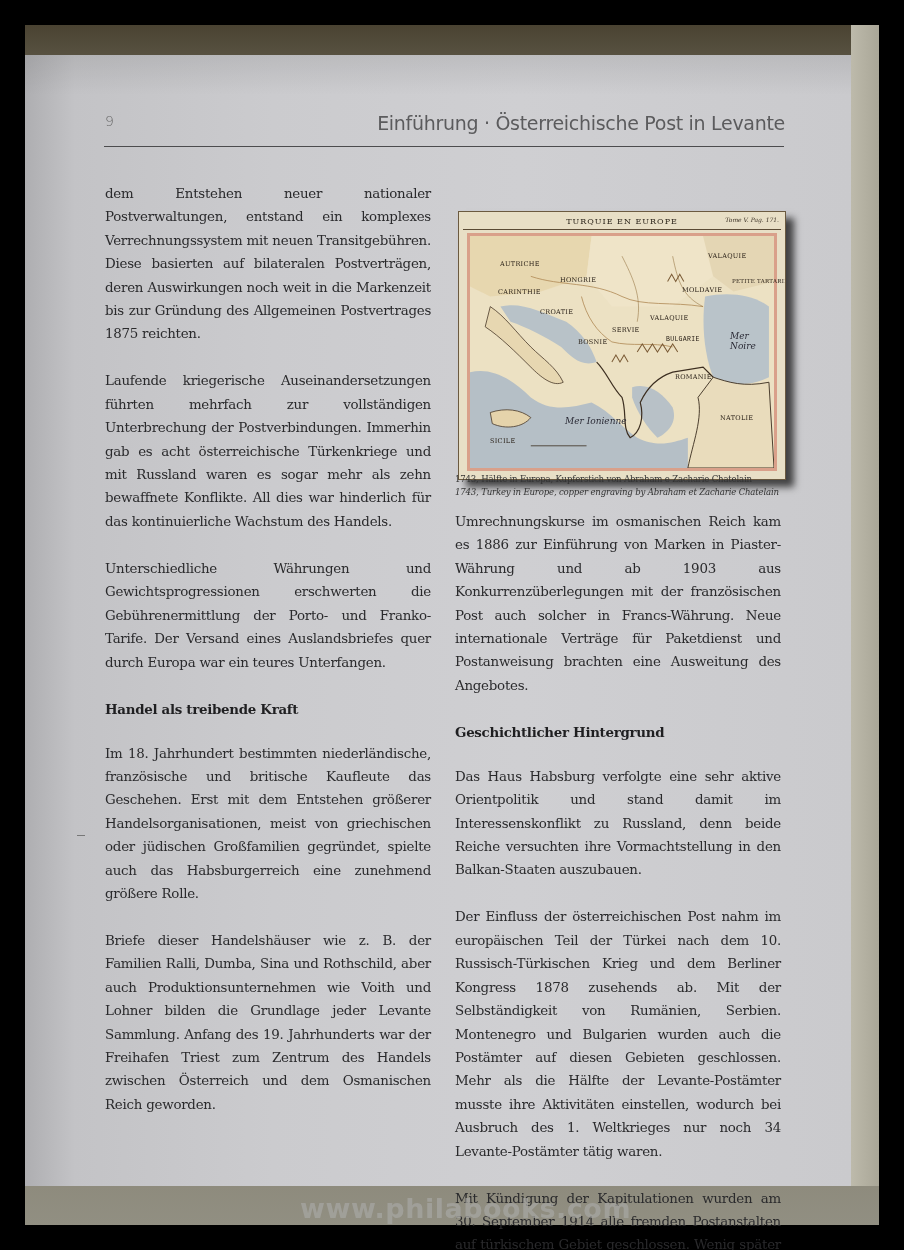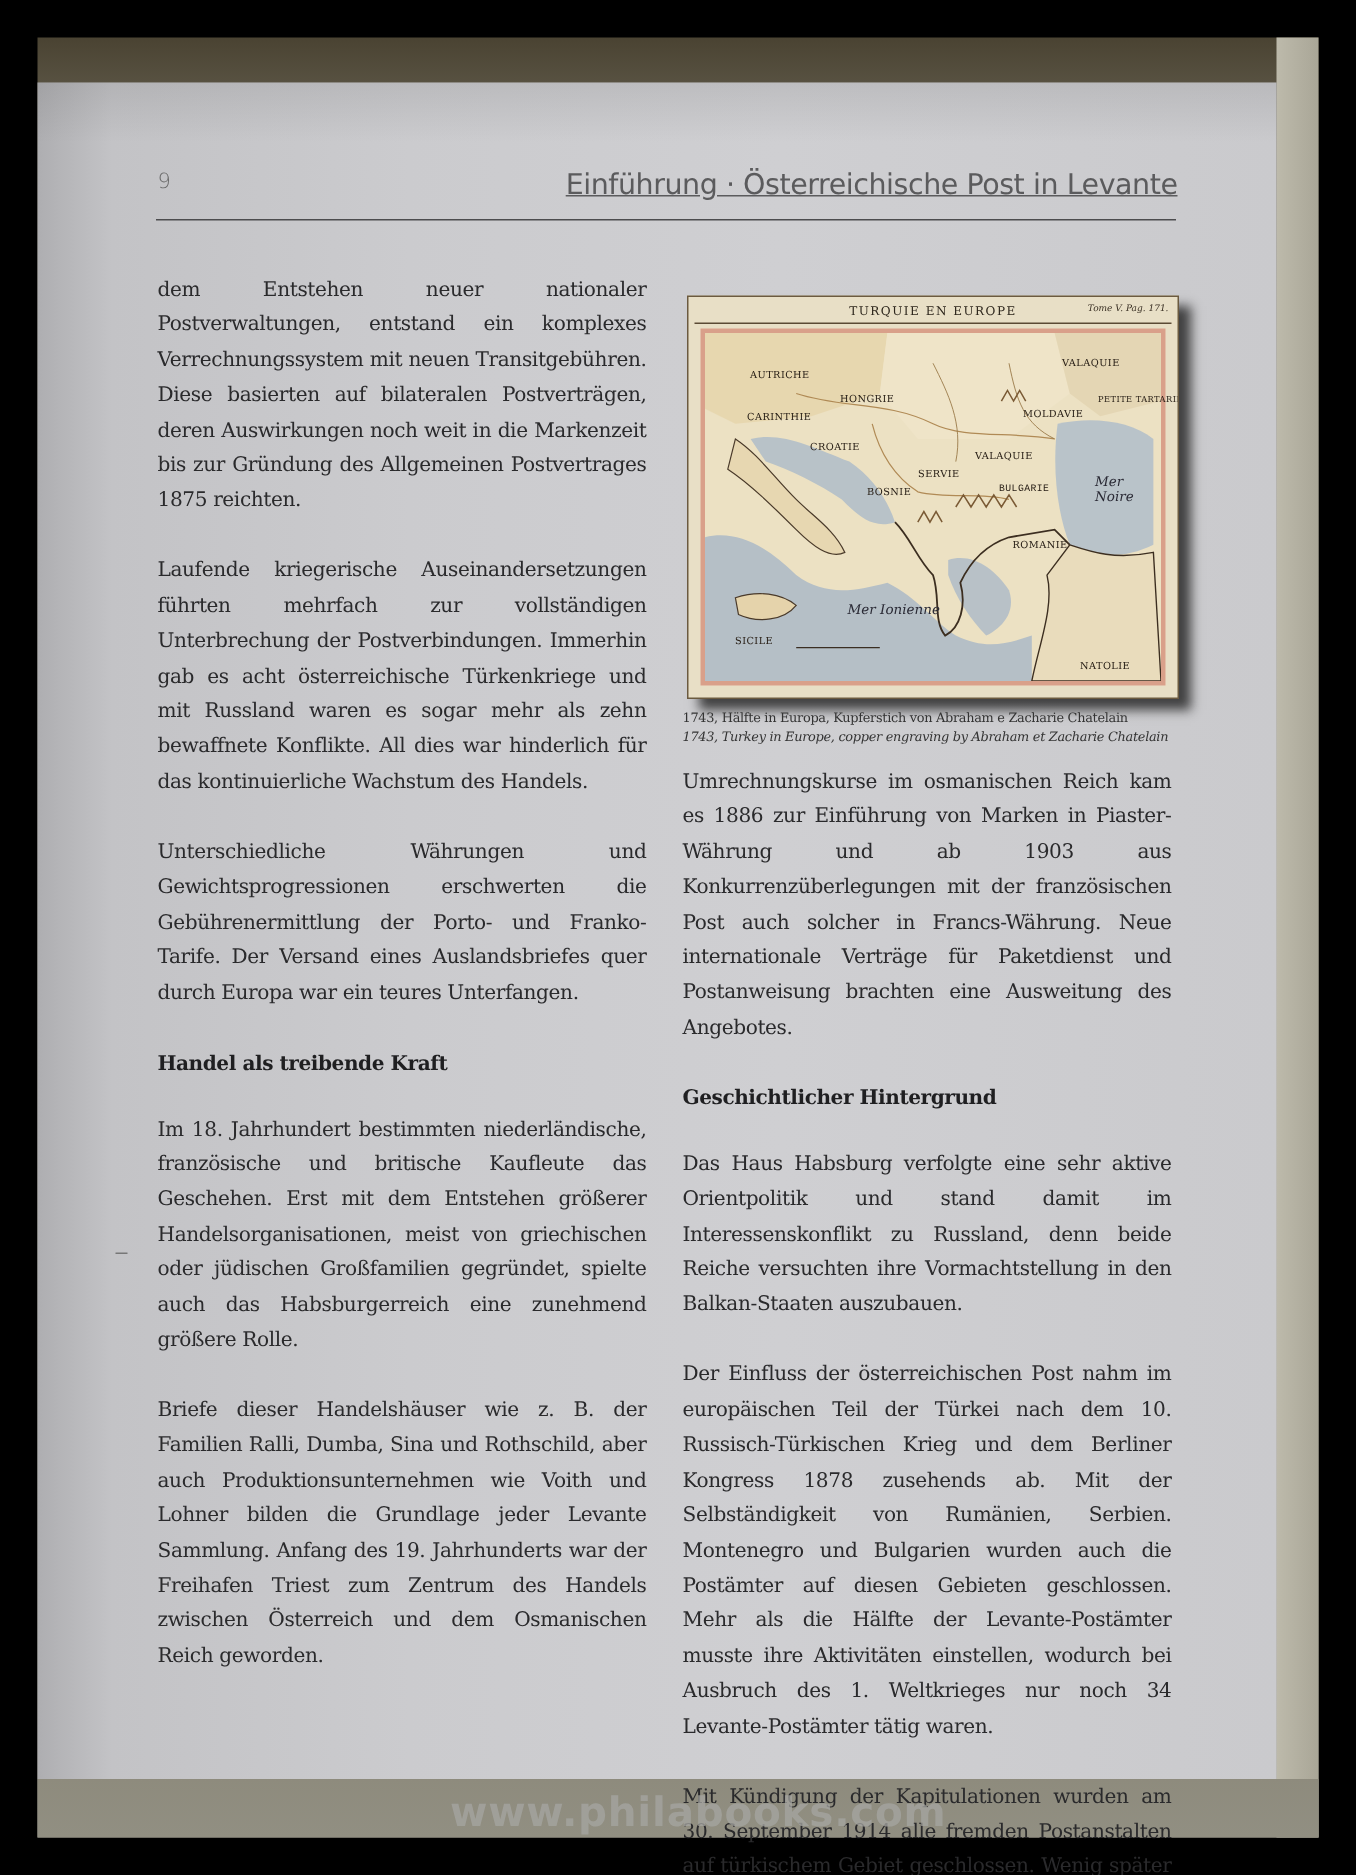"Einführung · Österreichische Post in" .running-head { text-decoration: underline -> none }
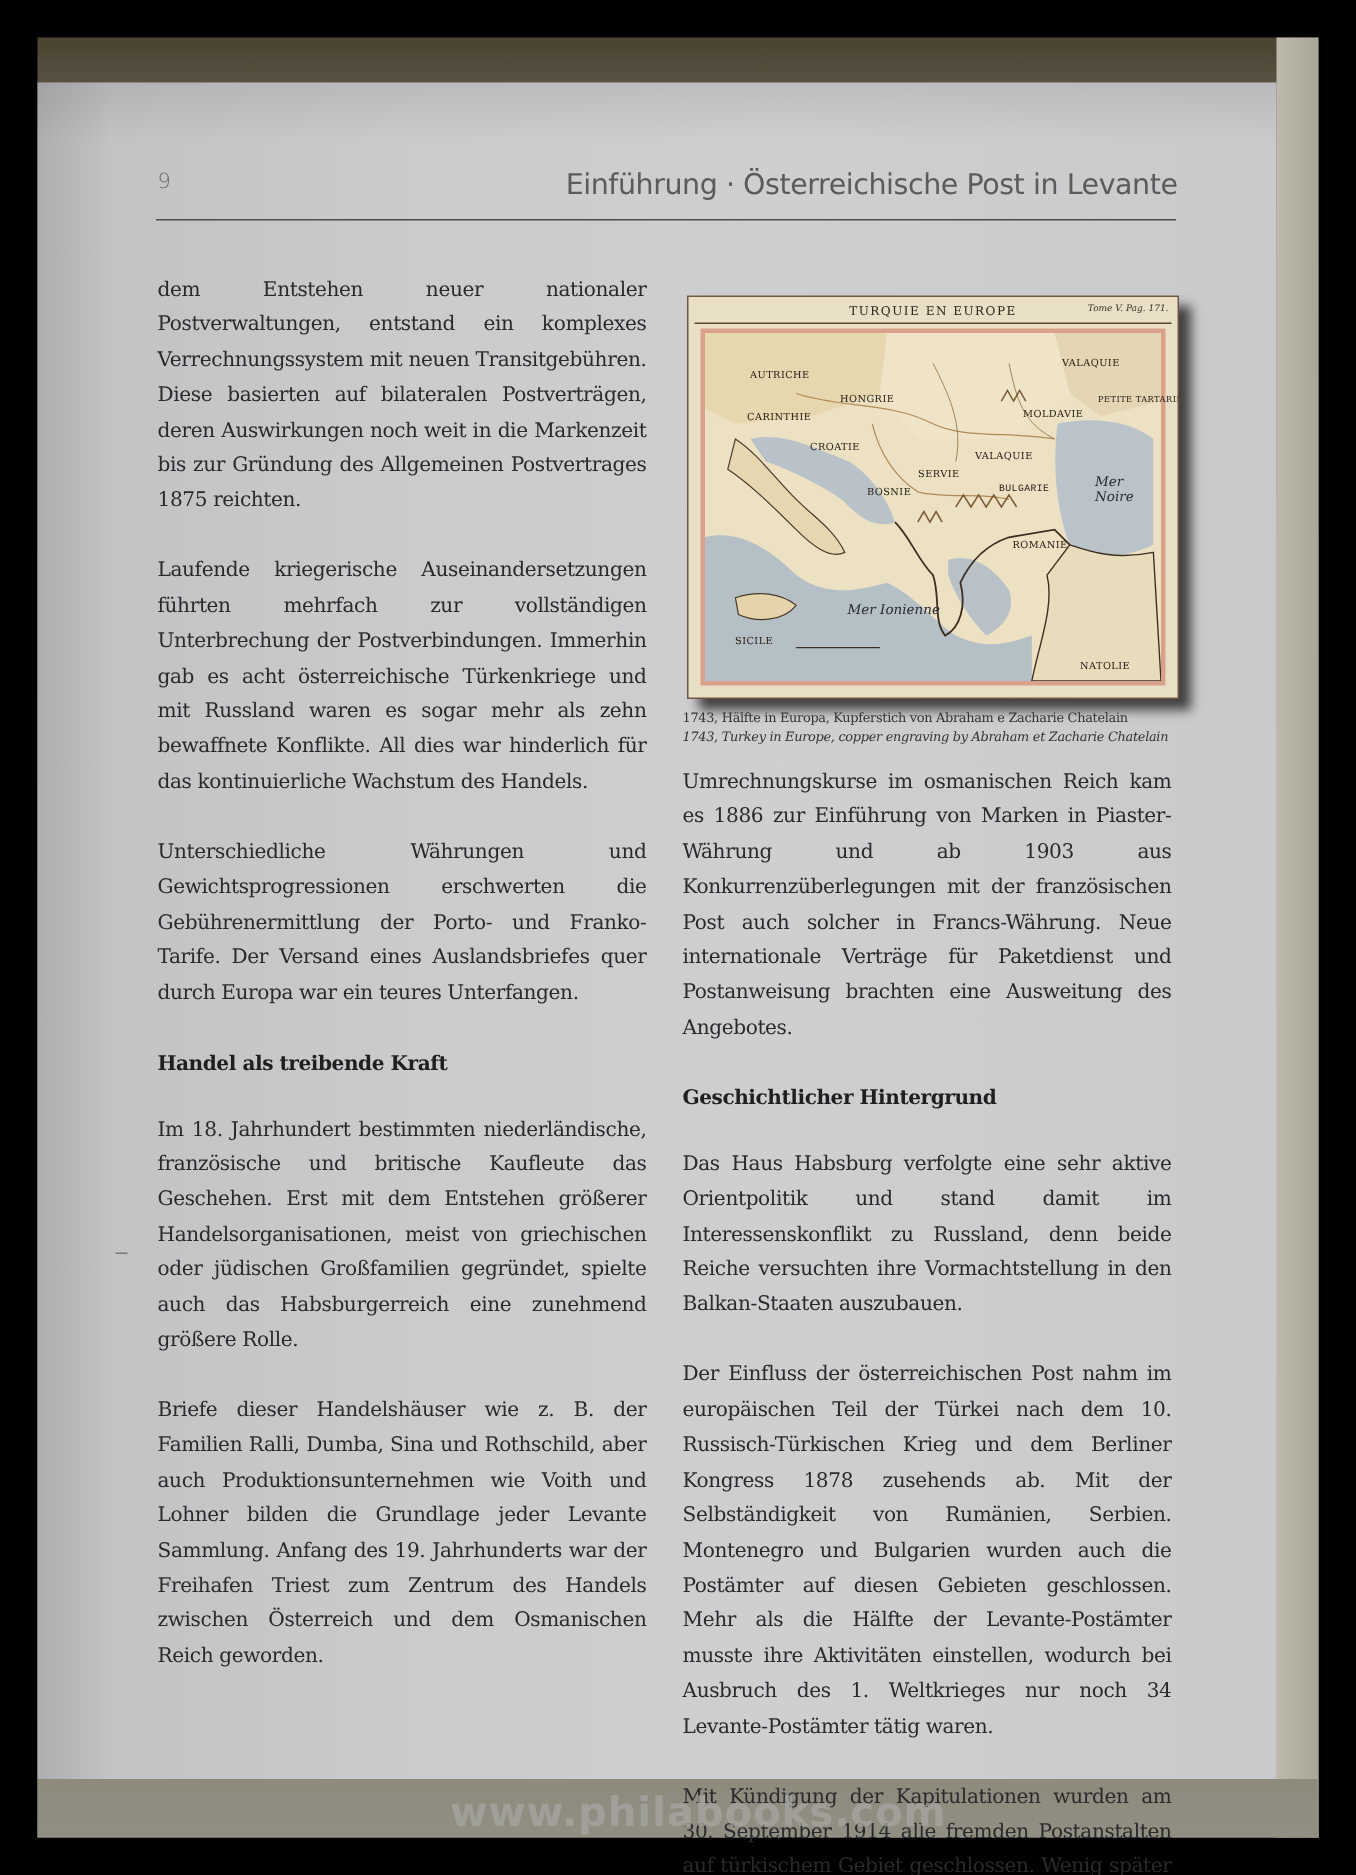"TURQUIE EN EUROPE" .figure { top: 142px -> 156px }
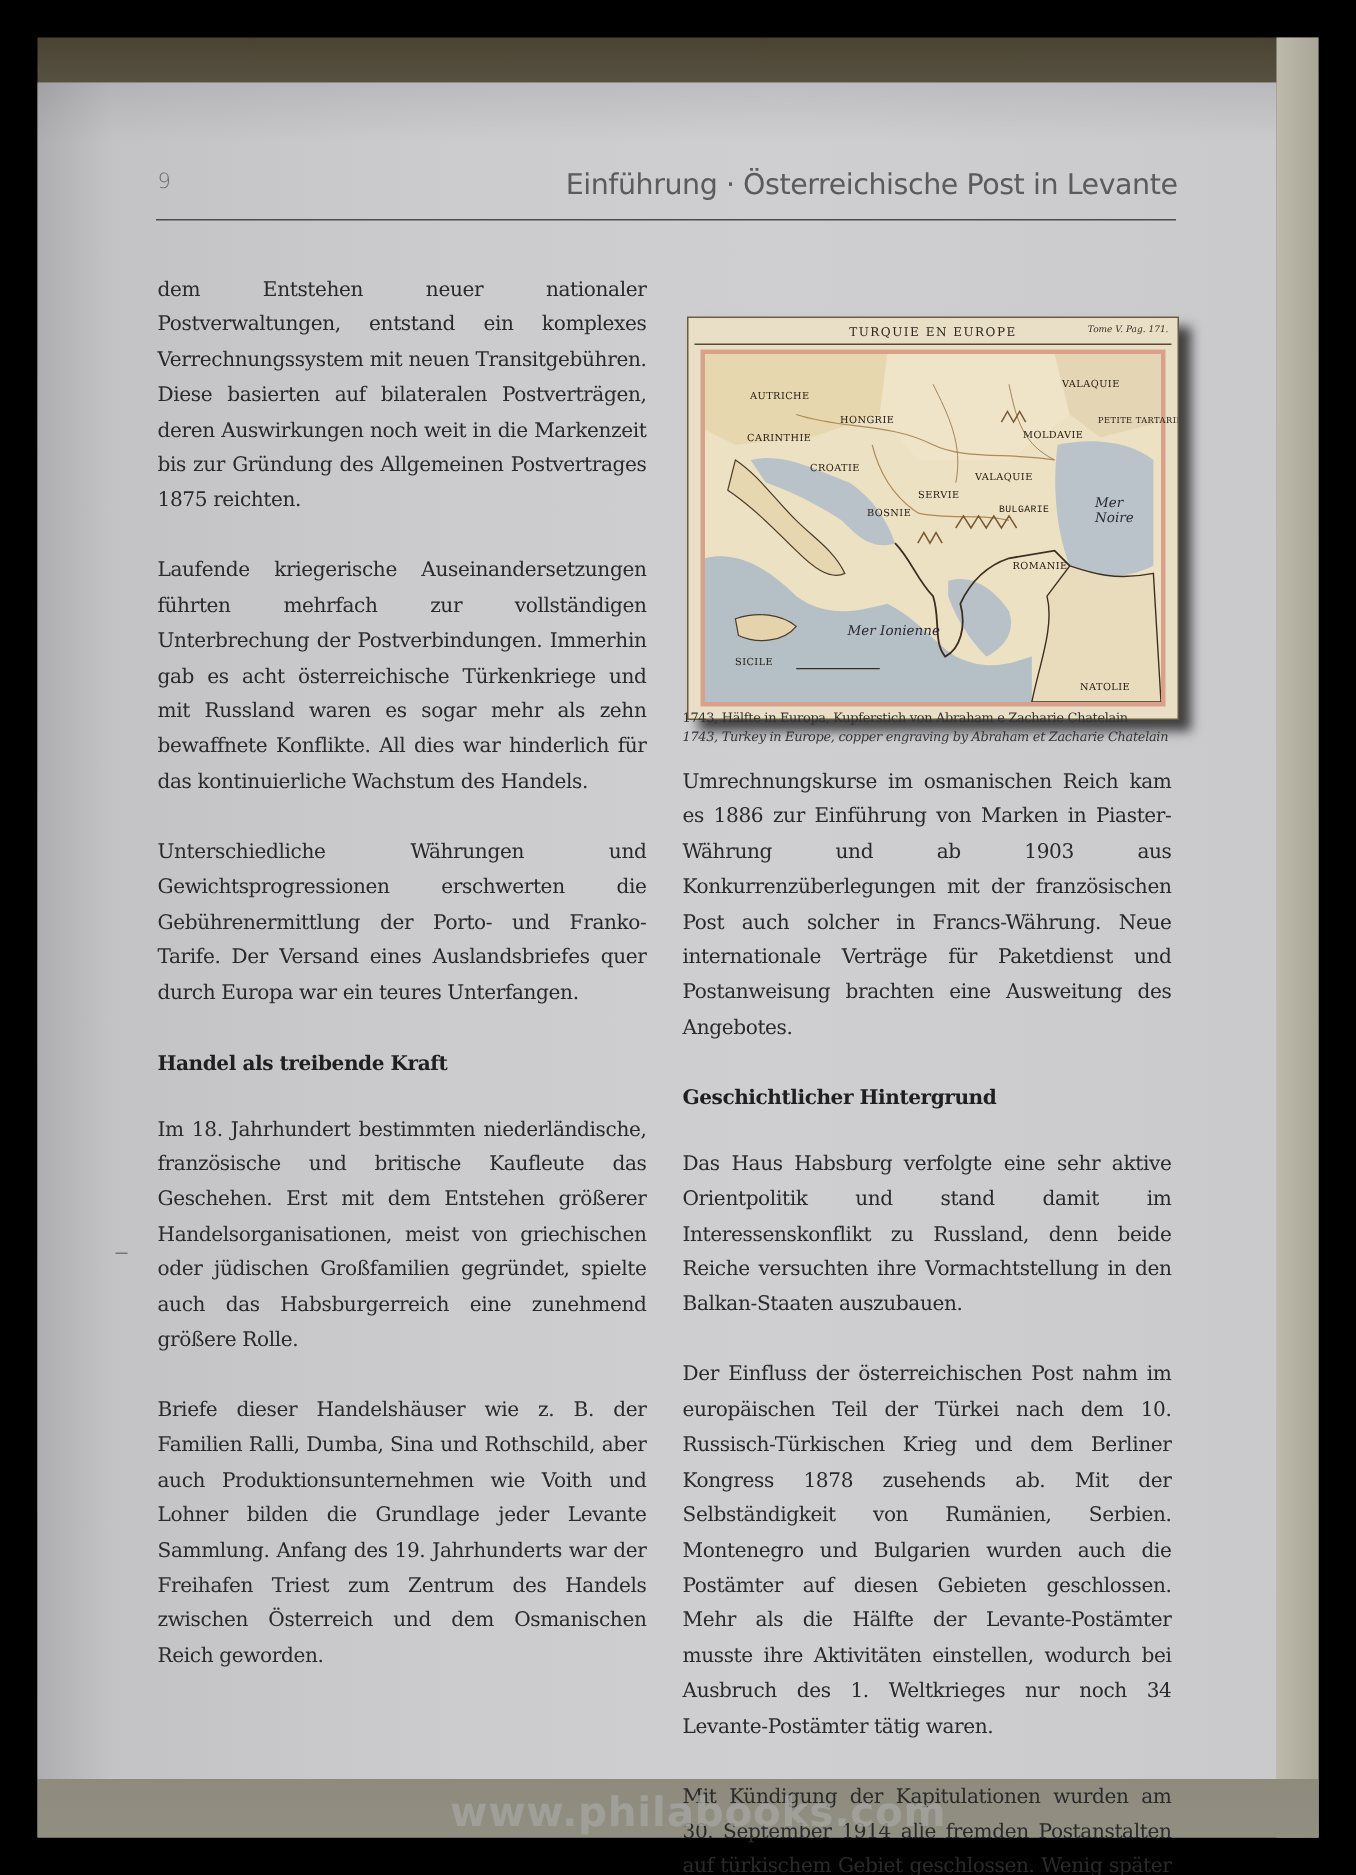"NATOLIE" span.map-label { margin-top: 40px -> none }
